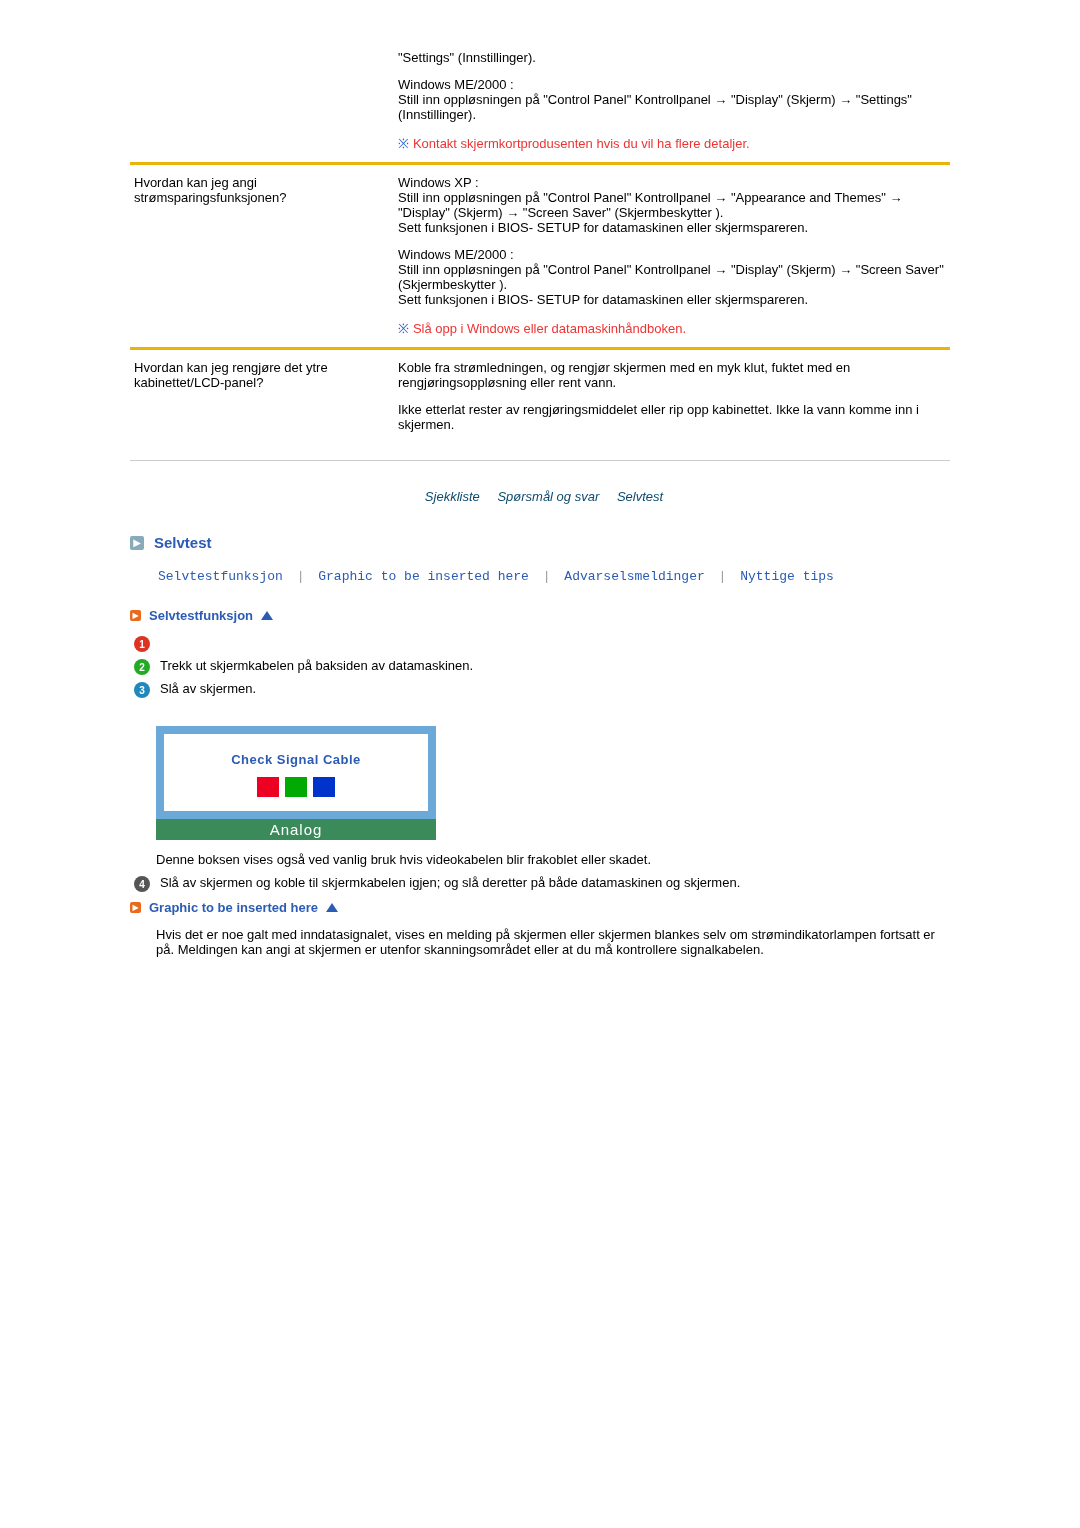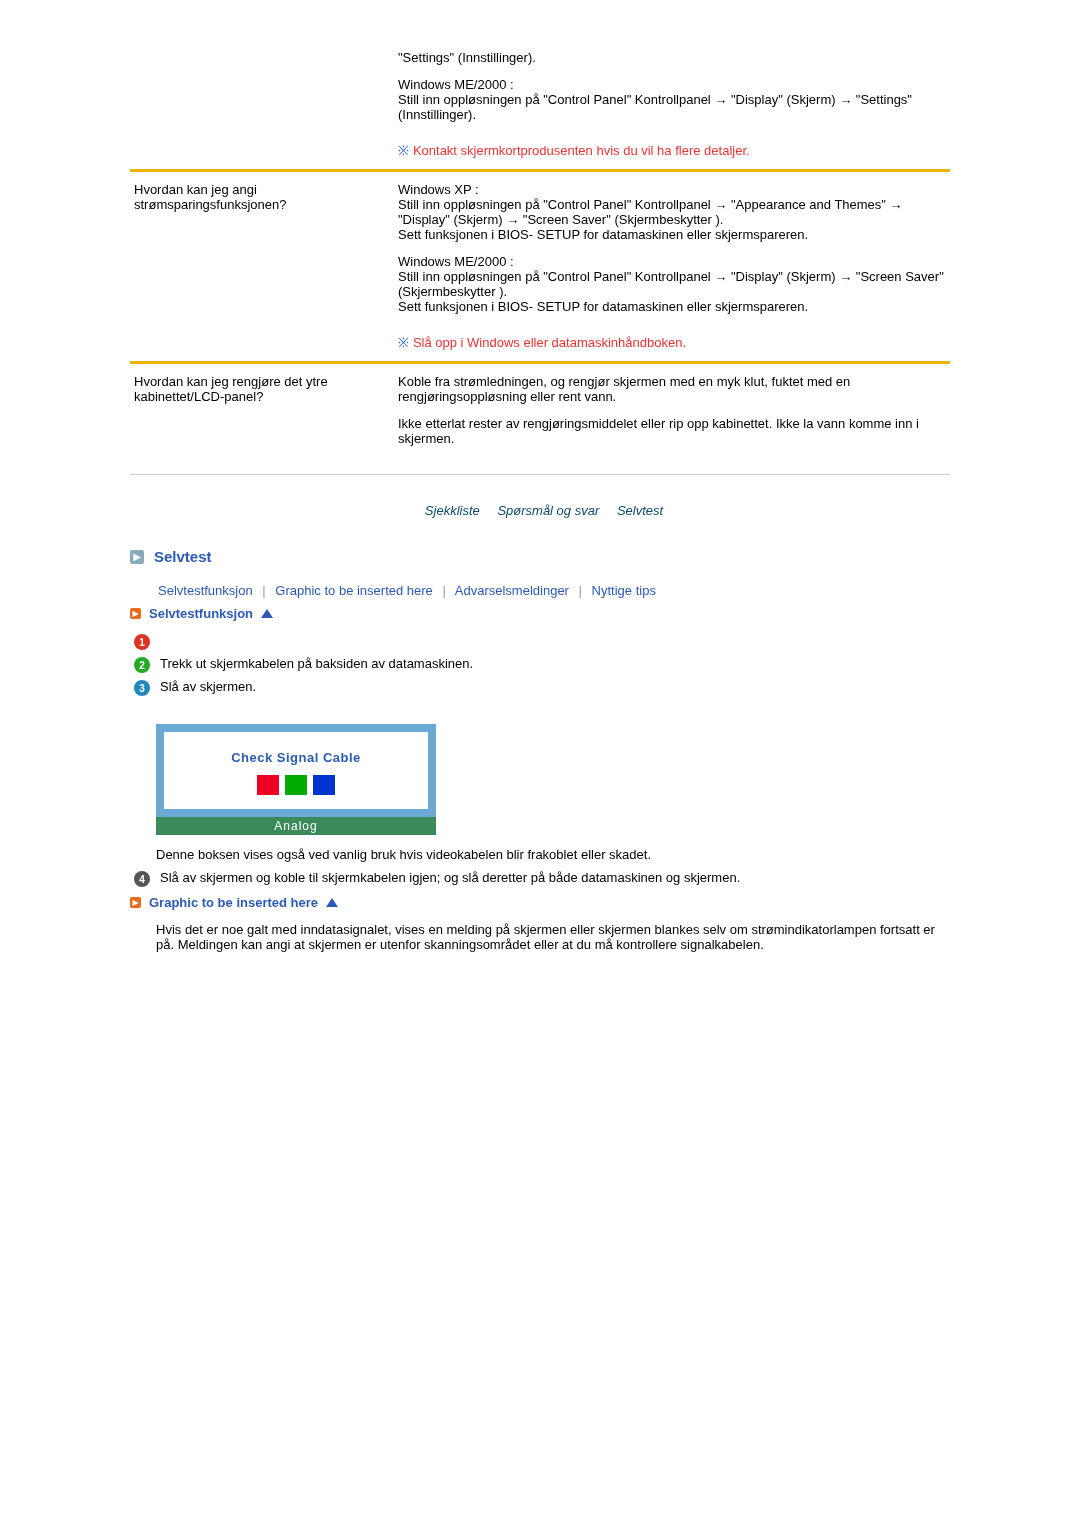"※ Kontakt skjermkortprodusenten hvis du" .note-line { margin-top: 19px -> 12px }
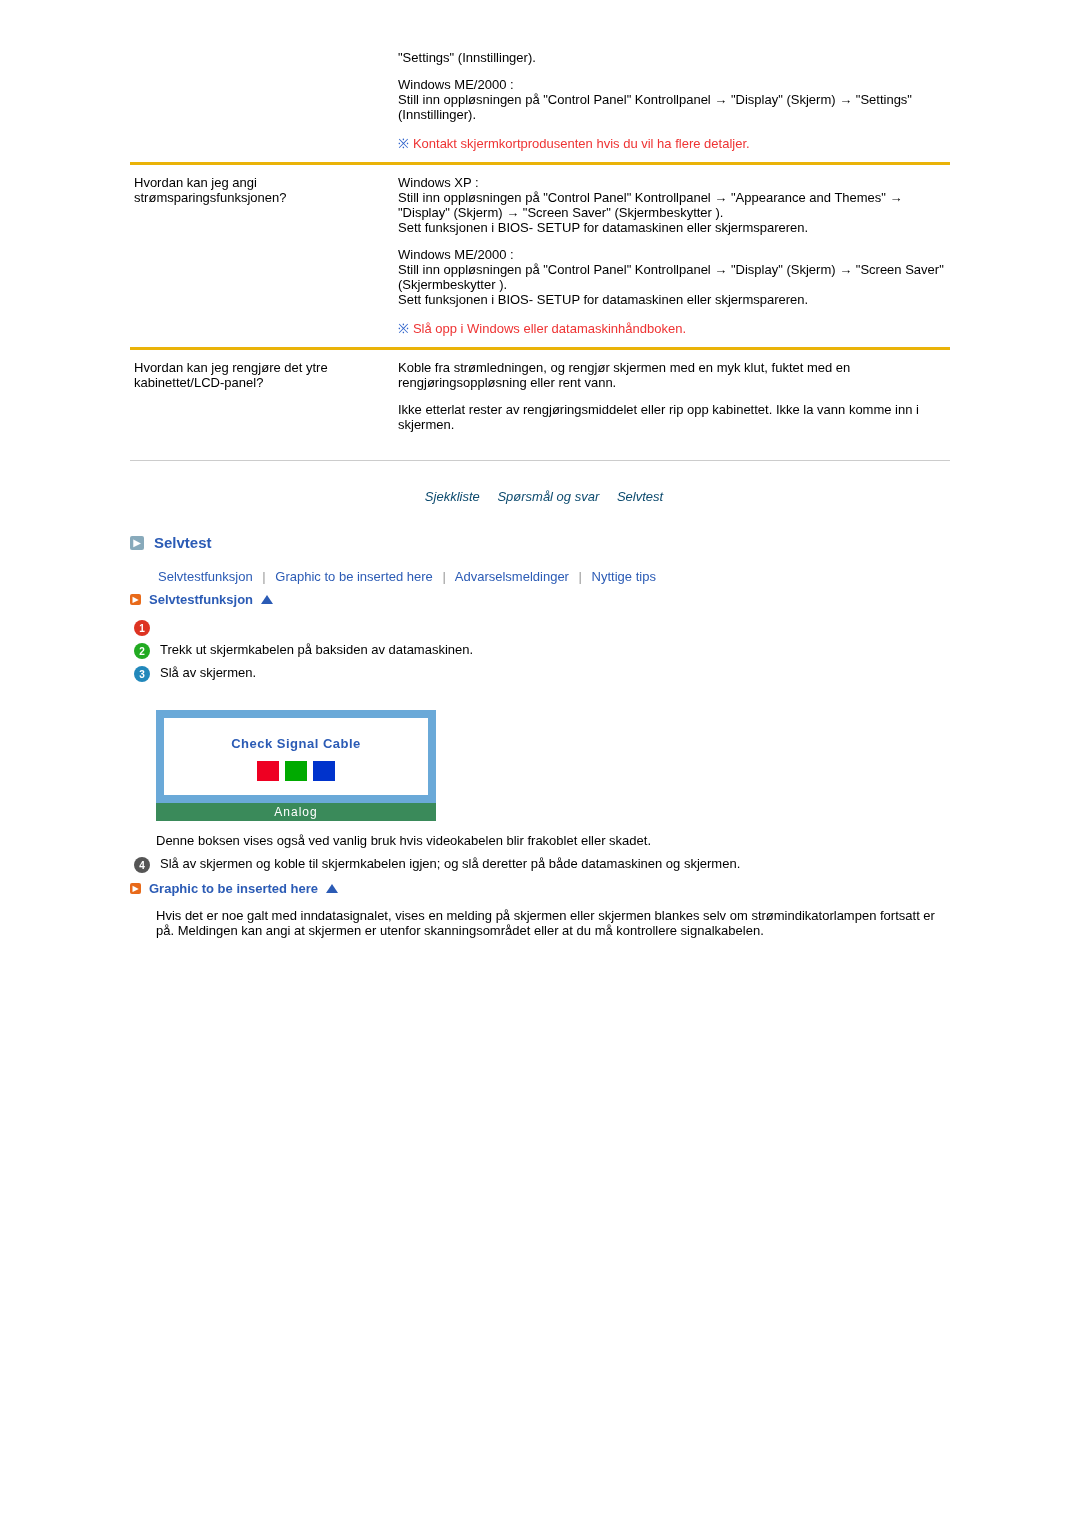"Selvtestfunksjon | Graphic to be" .sub-links { font-family: none -> Liberation Mono, monospace; margin: 0 0 8px 28px -> 0 0 24px 28px }
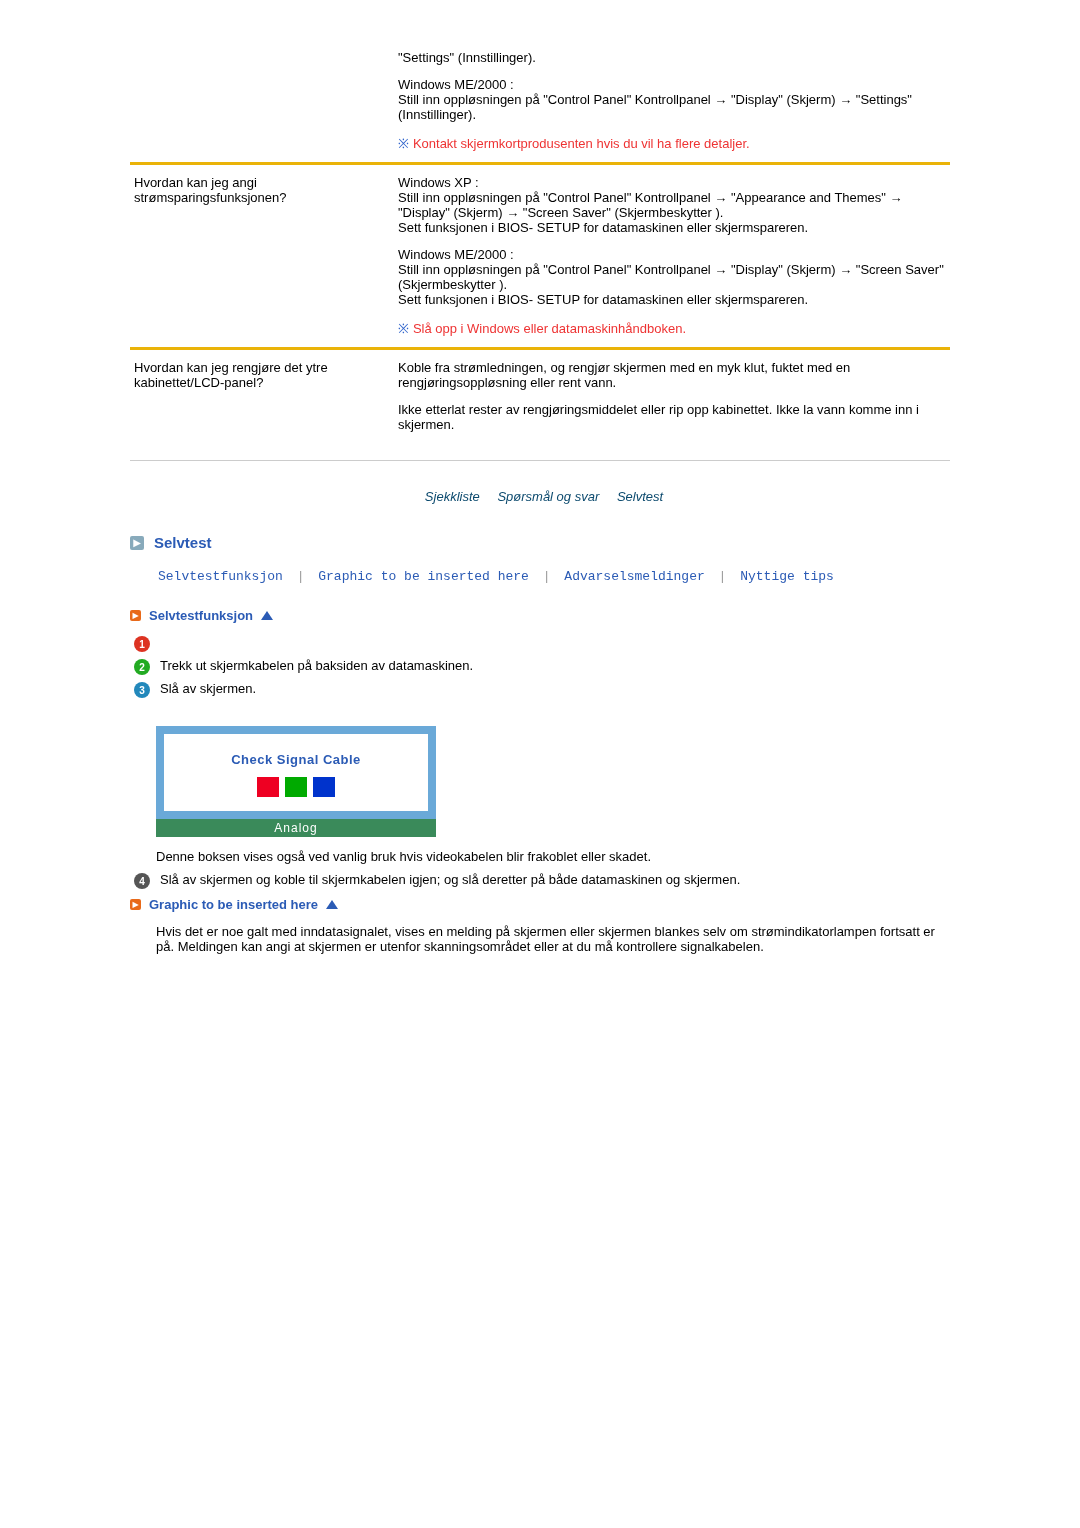"Analog" .monitor-footer { font-size: 12px -> 15px }
